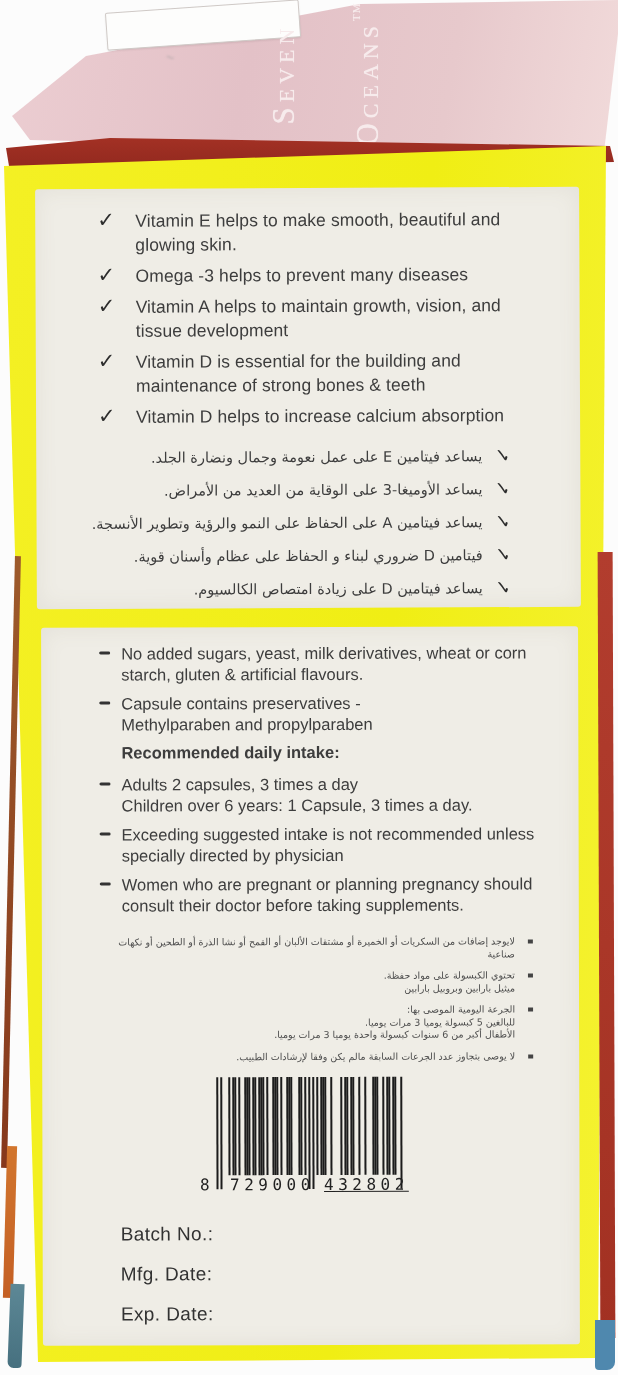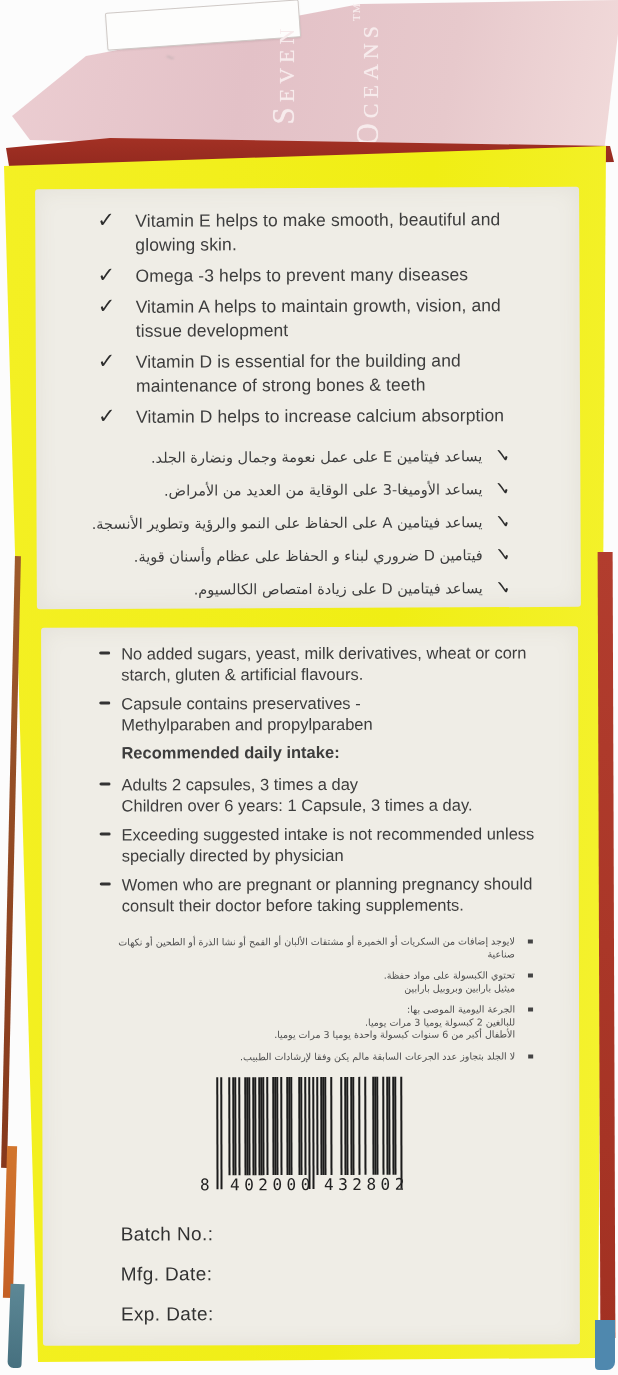"الجرعة اليومية الموصى بها:" span.ar-small-text { text: 2 -> 5 }
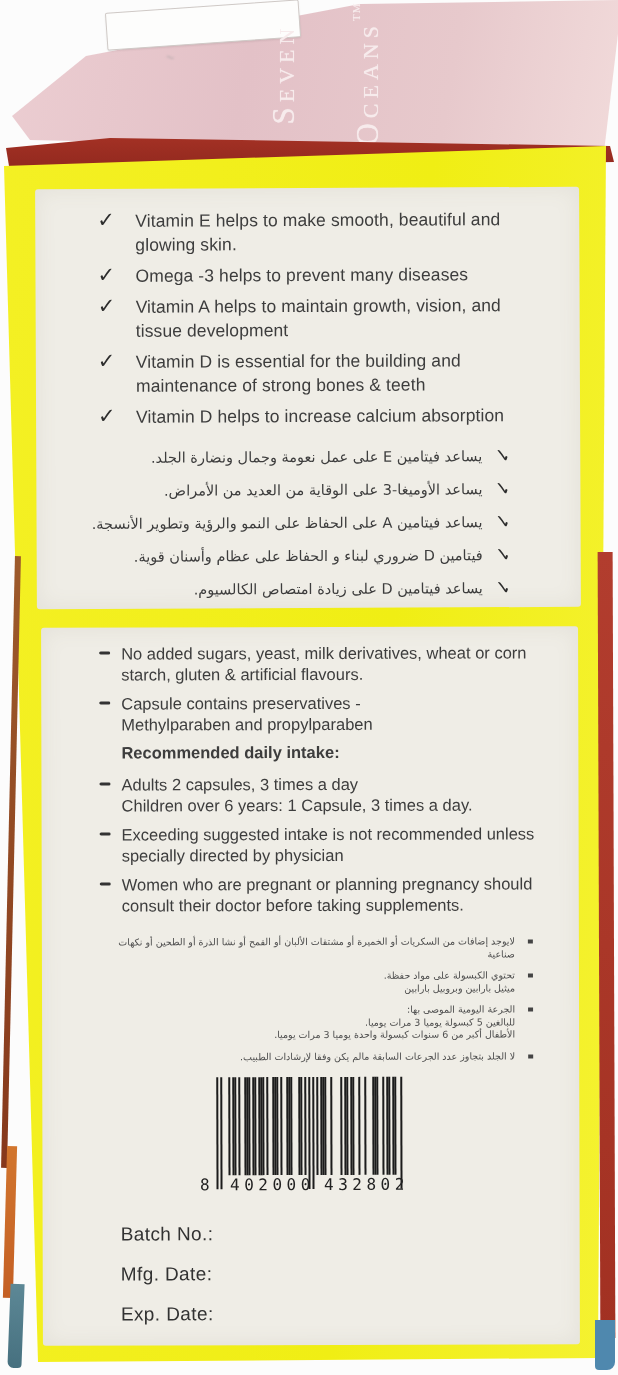"لا الجلد بتجاوز عدد الجرعات" span.ar-small-text { text: الجلد -> يوصى }
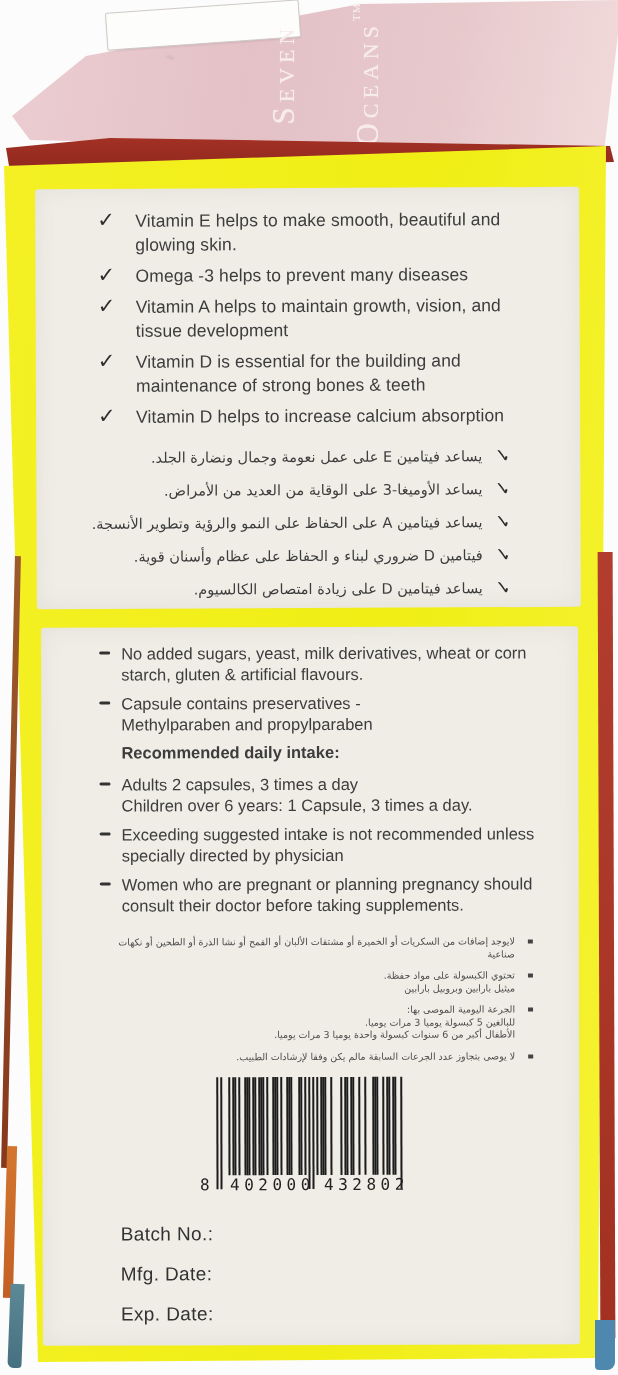"402000" span.ean-g1 { text: 402000 -> 729000 }
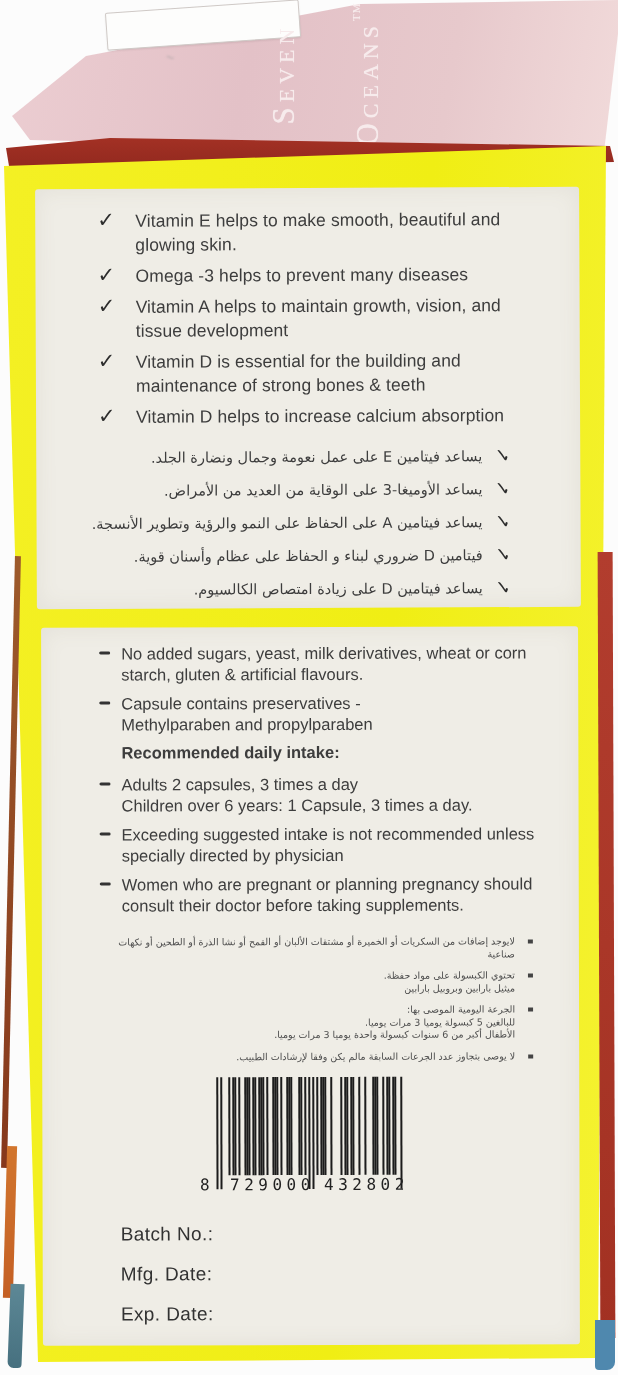"432802" .ean-g2 { text-decoration: none -> underline }
